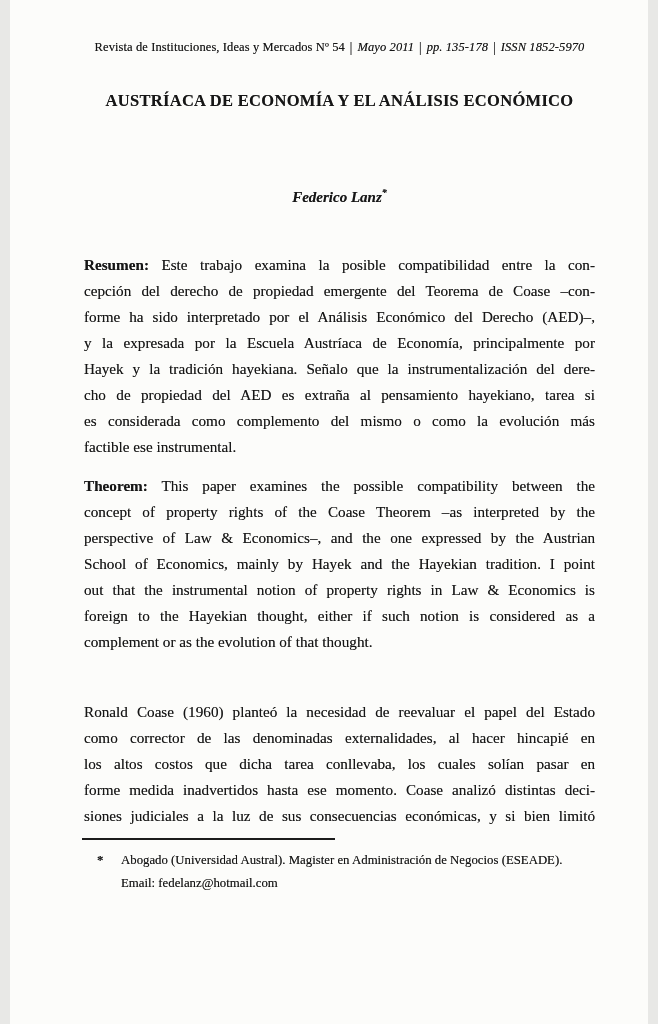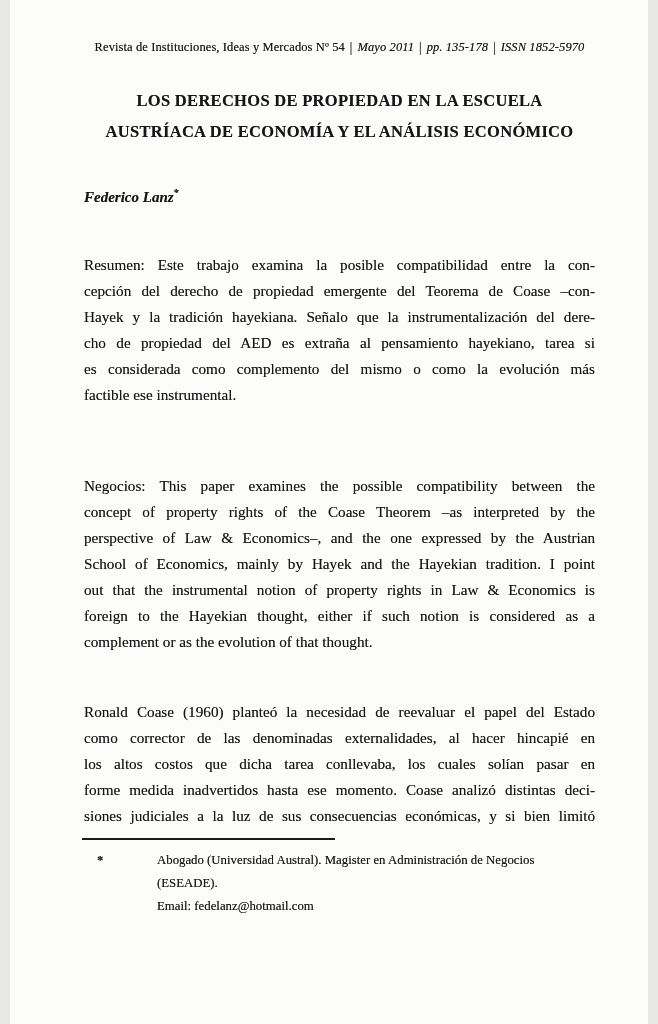"LOS DERECHOS DE PROPIEDAD EN" div { html: <div>LOS DERECHOS DE PROPIEDAD EN LA ESCUELA</div> -> none }
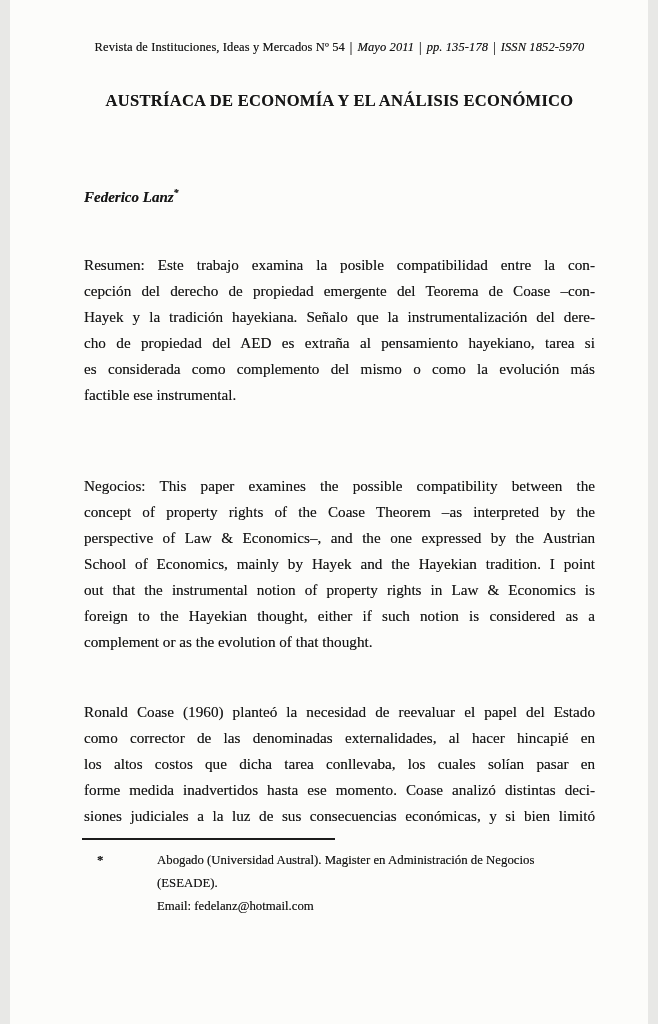"Federico Lanz*" .author-line { text-align: left -> center }
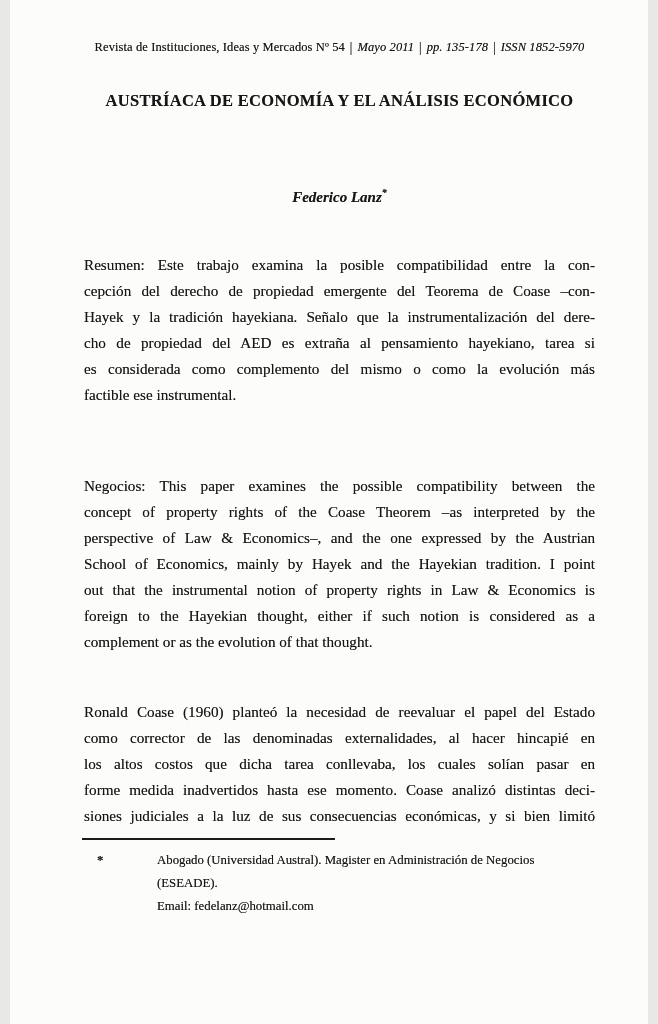"Resumen:" .plabel { font-weight: normal -> bold }
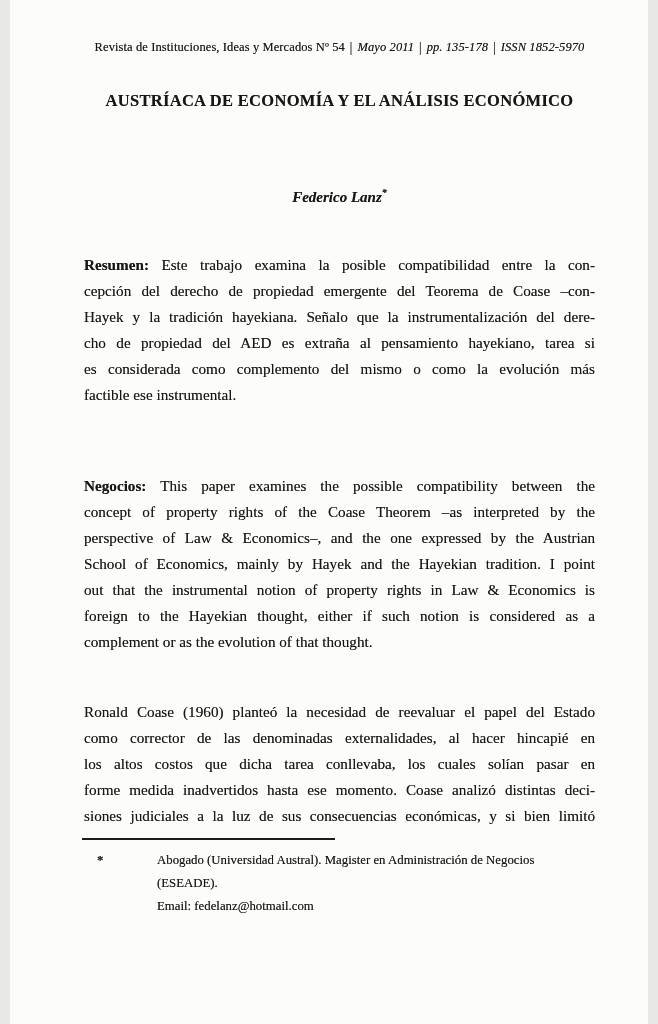"forme ha sido interpretado por" div.line { html: none -> <div>forme ha sido interpretado por el Análisis Económico del Derecho (AED)–,</div> }
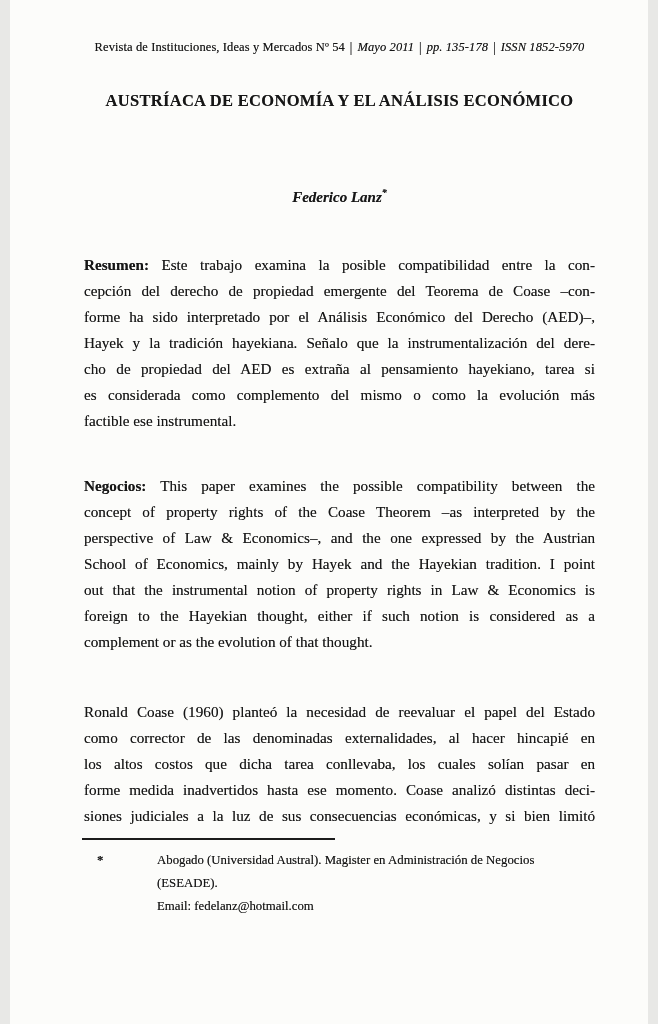"y la expresada por la" div.line { html: none -> <div>y la expresada por la Escuela Austríaca de Economía, principalmente por</div> }
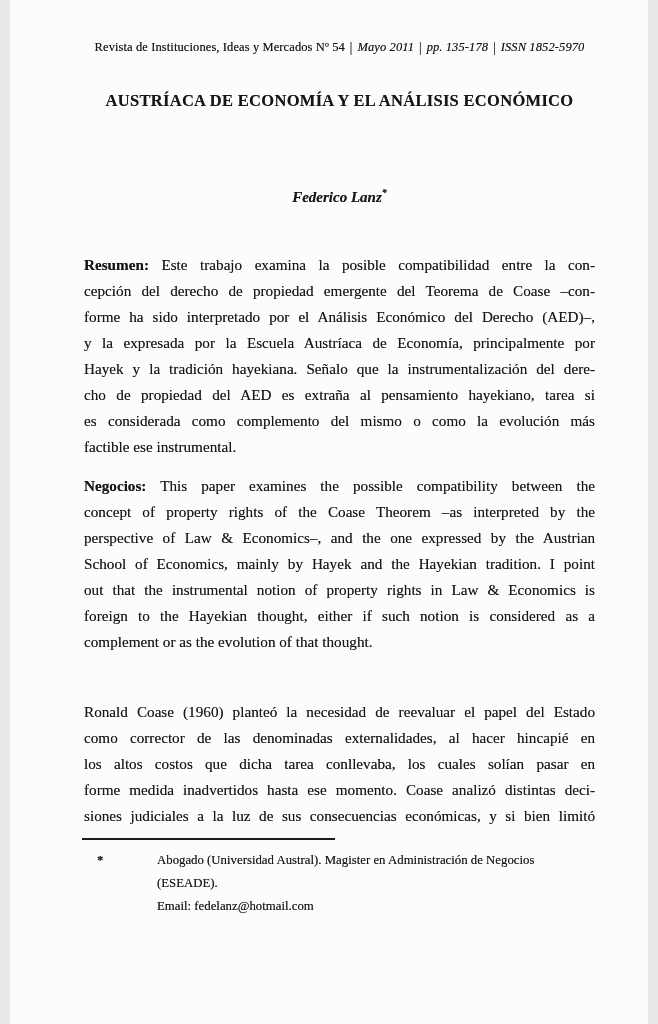"Negocios:" span.plabel { text: Negocios -> Theorem }
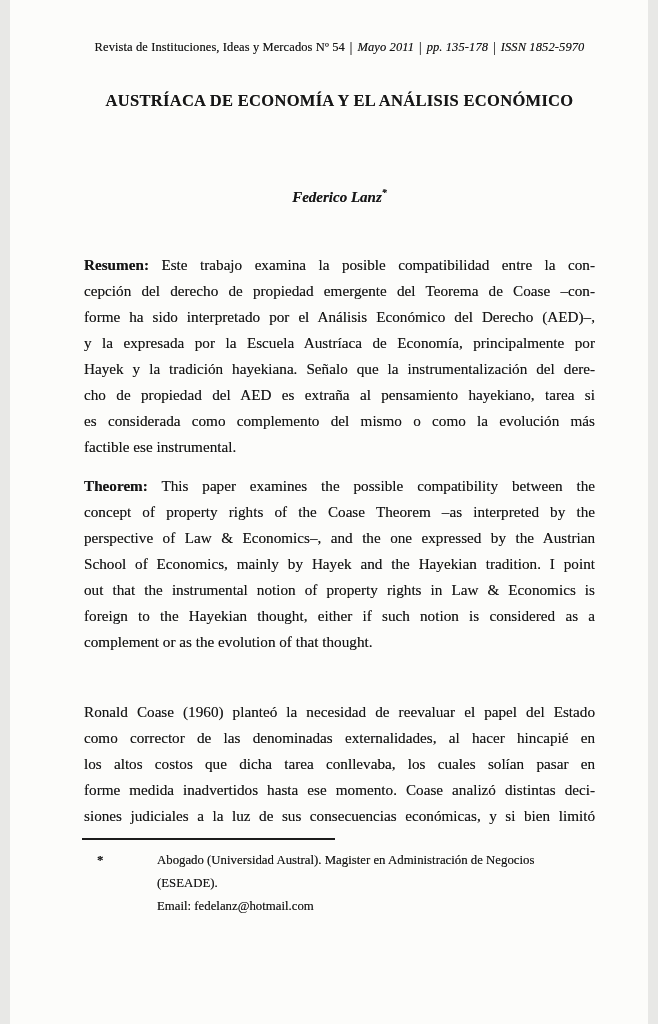"Abogado (Universidad Austral). Magister" .fn-text { margin-left: 36px -> none }
